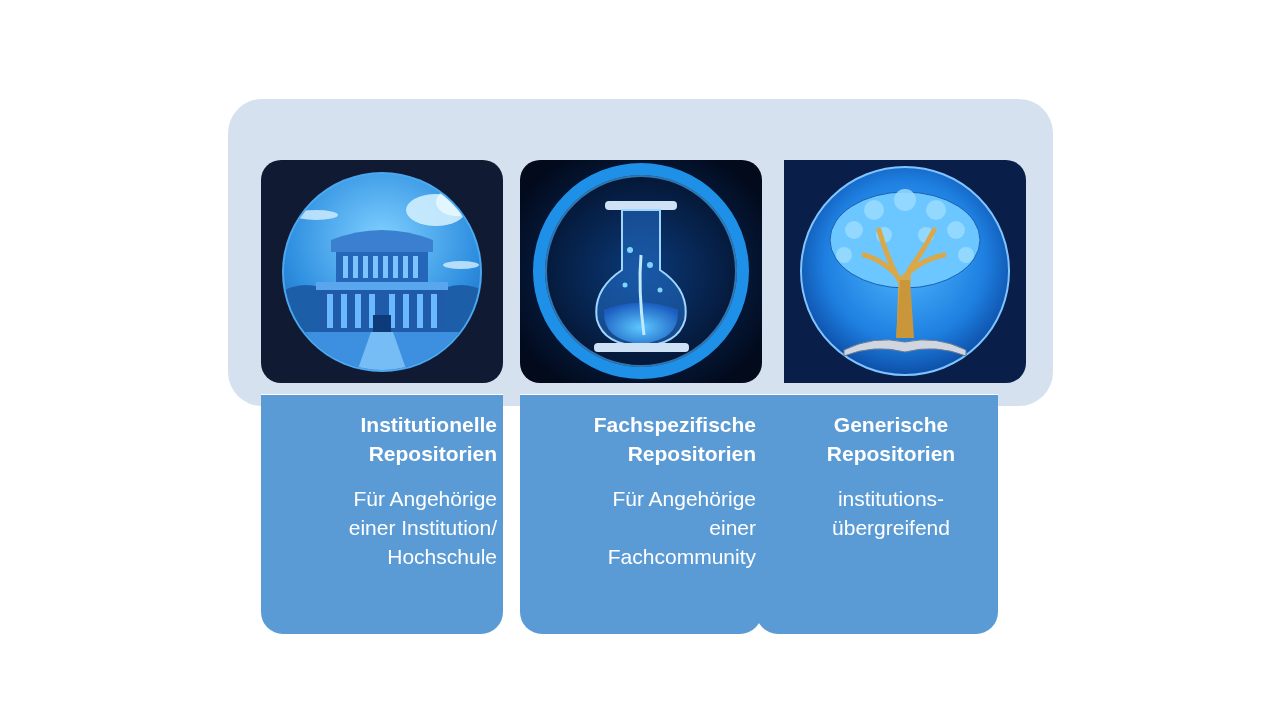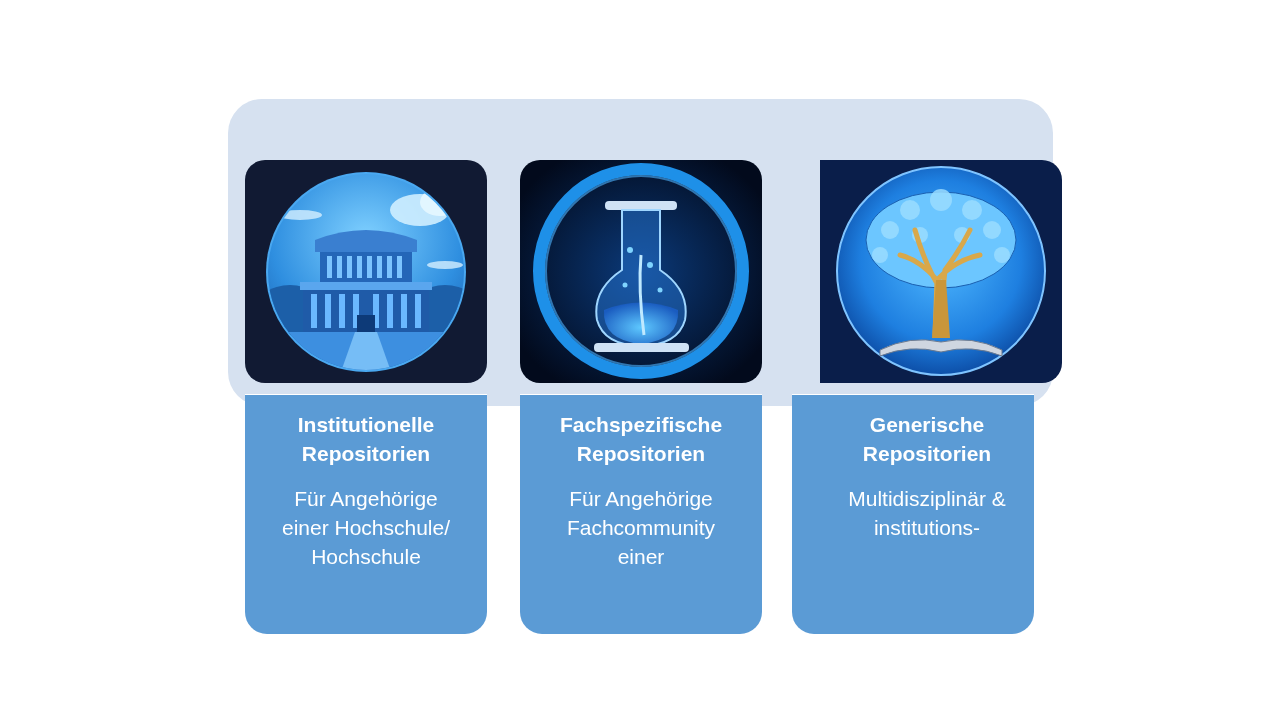"Institutionelle" .c1 { left: 245px -> 261px; text-align: none -> right }
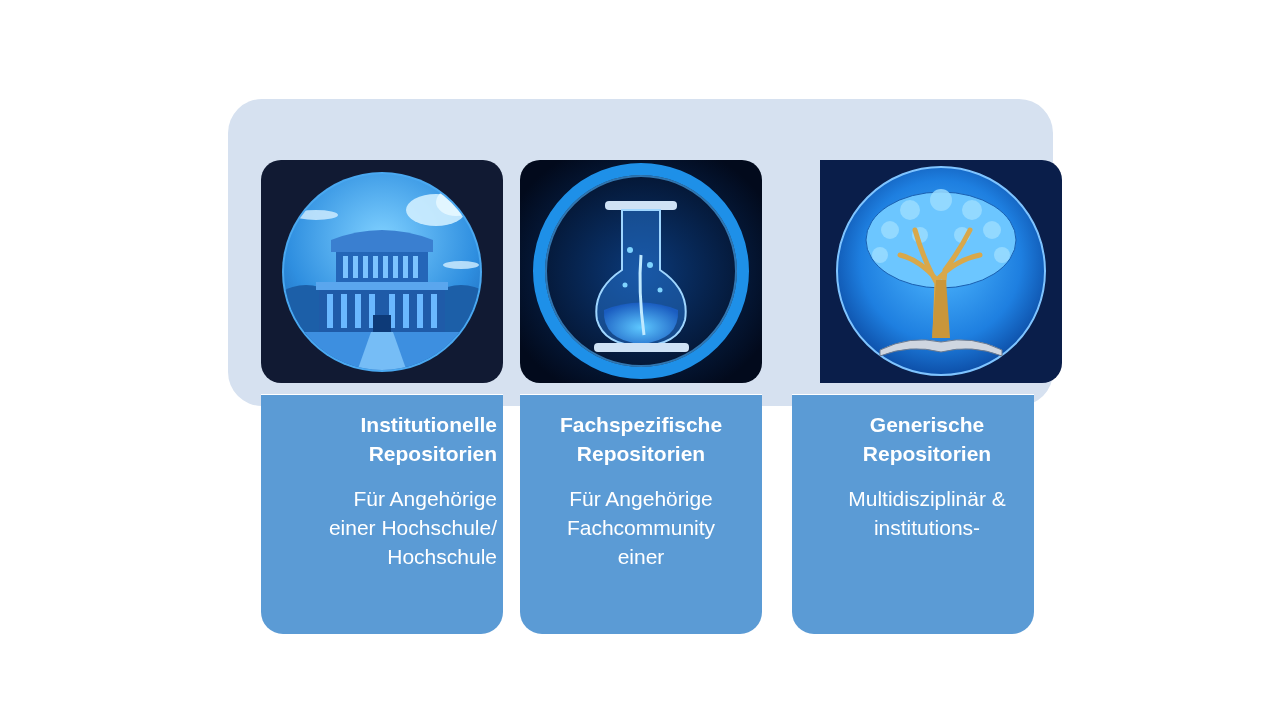"Fachspezifische" .c2 { text-align: none -> right }
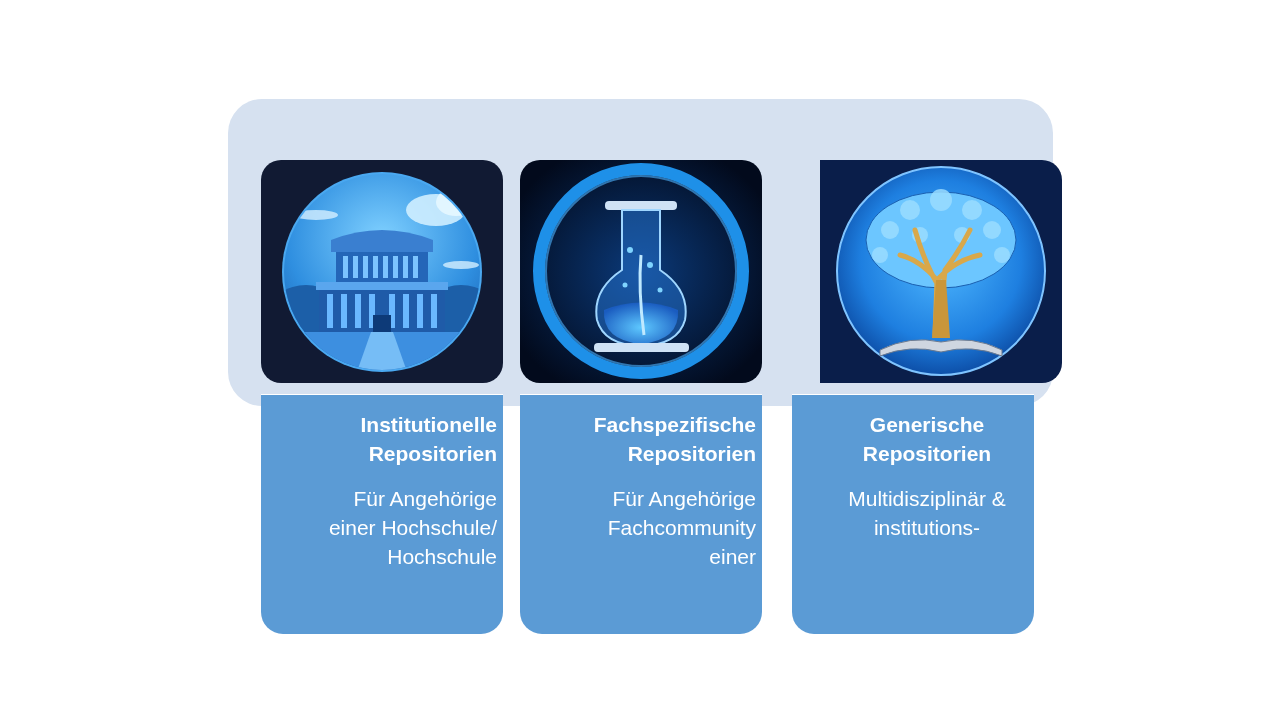"Generische" .c3 { left: 792px -> 756px }
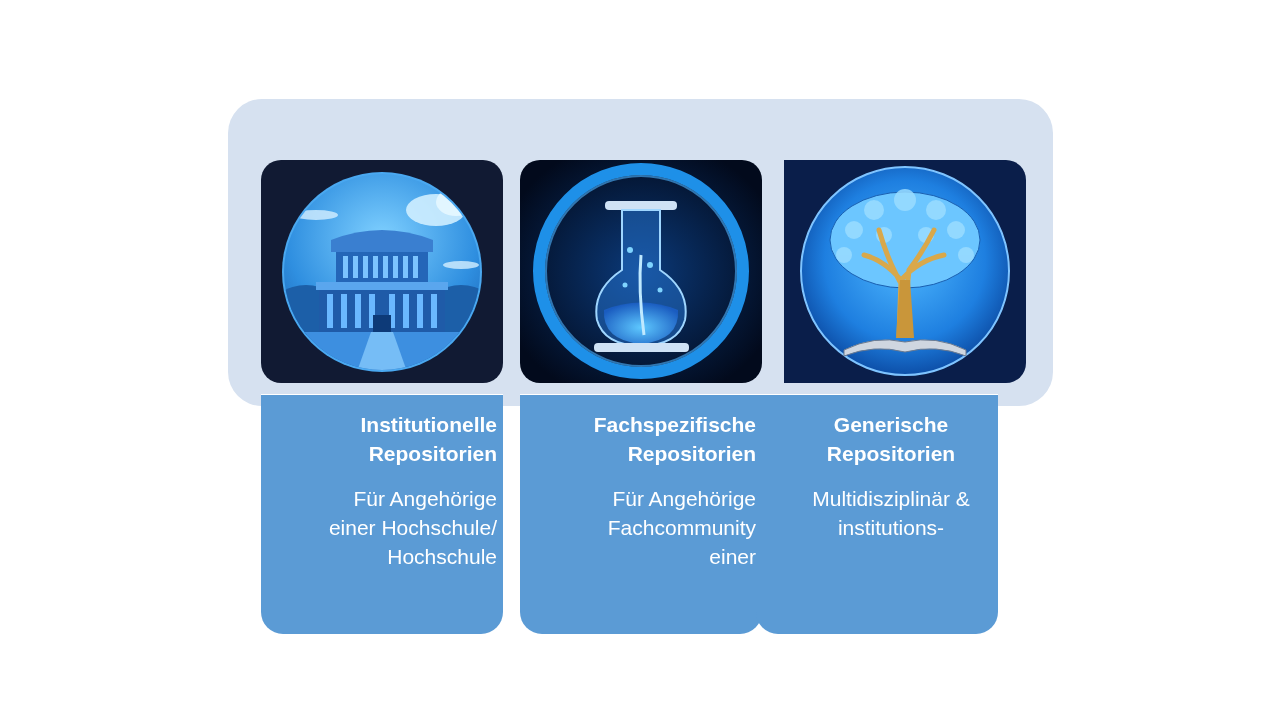"Multidisziplinär &" div { html: <div>Multidisziplinär &amp;</div> -> none }
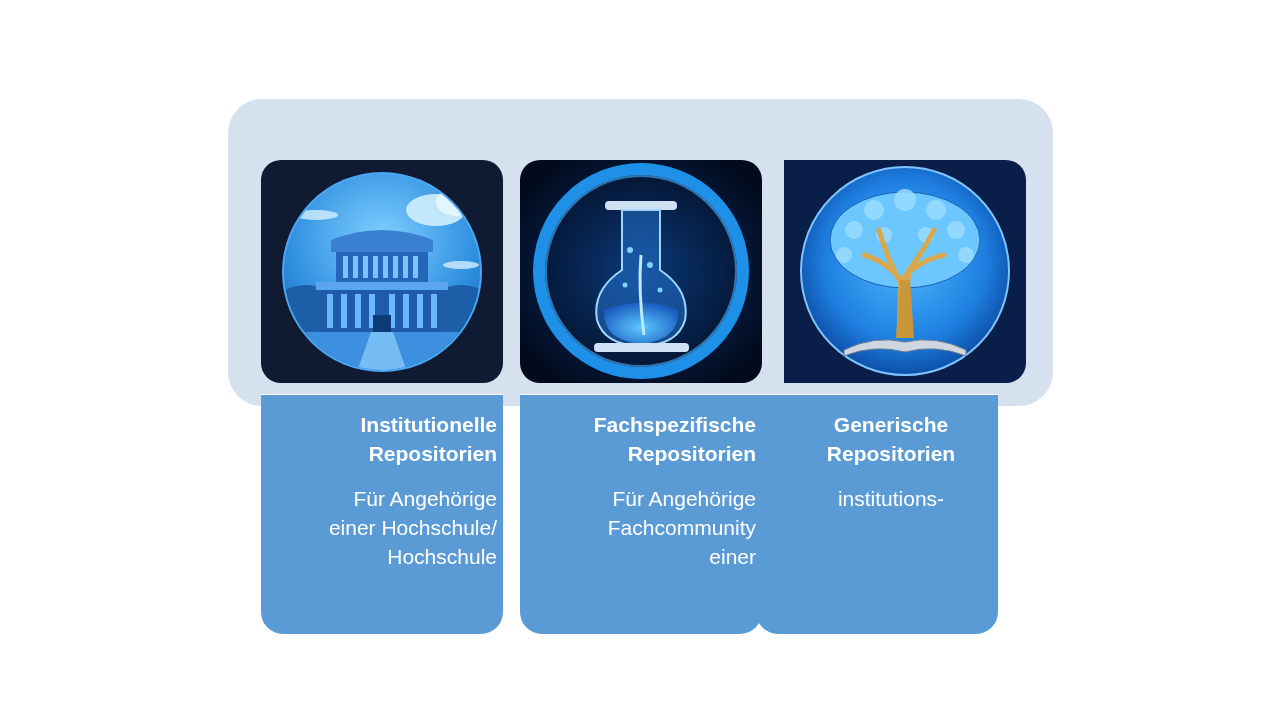"einer Hochschule/" div { text: Hochschule/ -> Institution/ }
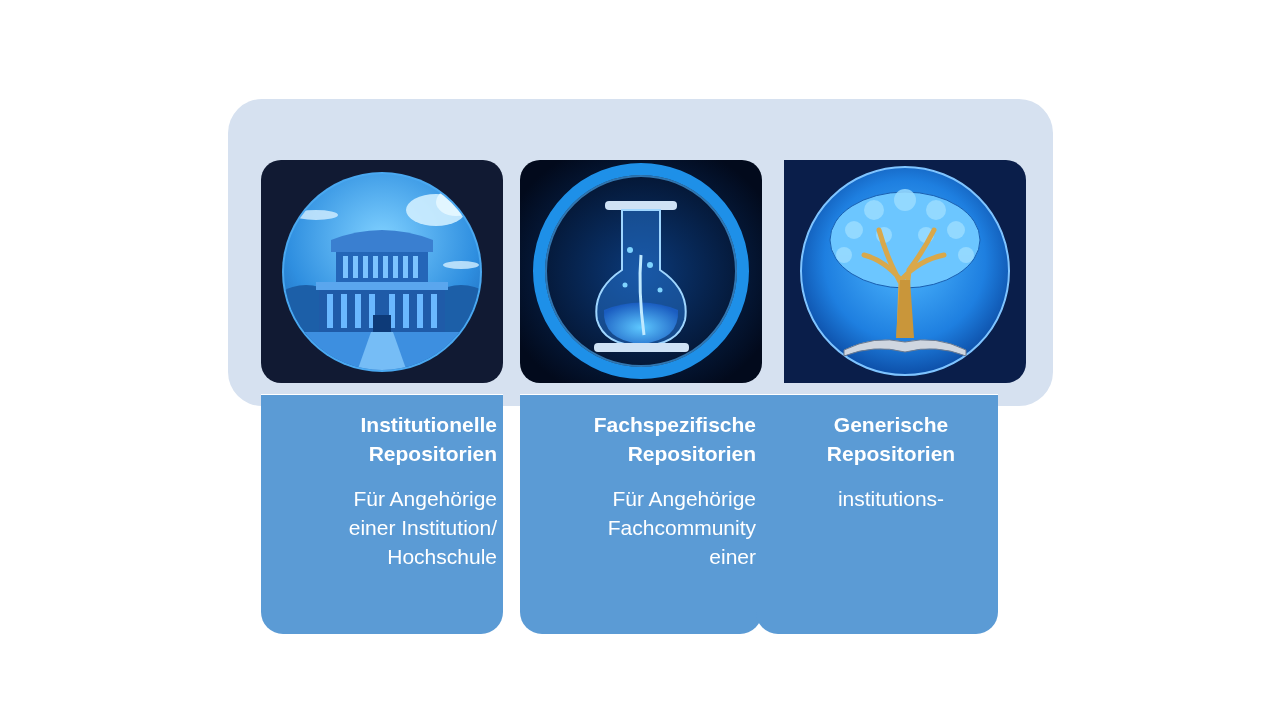"übergreifend" div { html: none -> <div>übergreifend</div> }
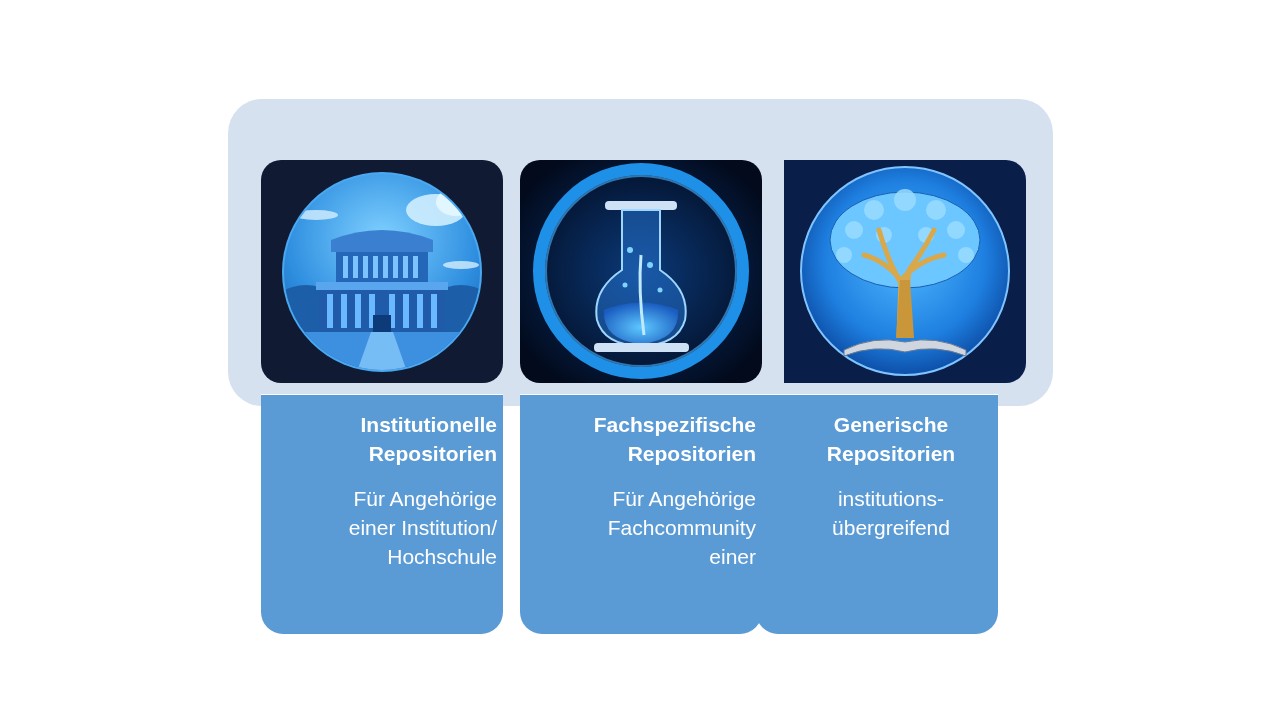"Fachcommunity" div { order: before "einer" -> after "einer" }
